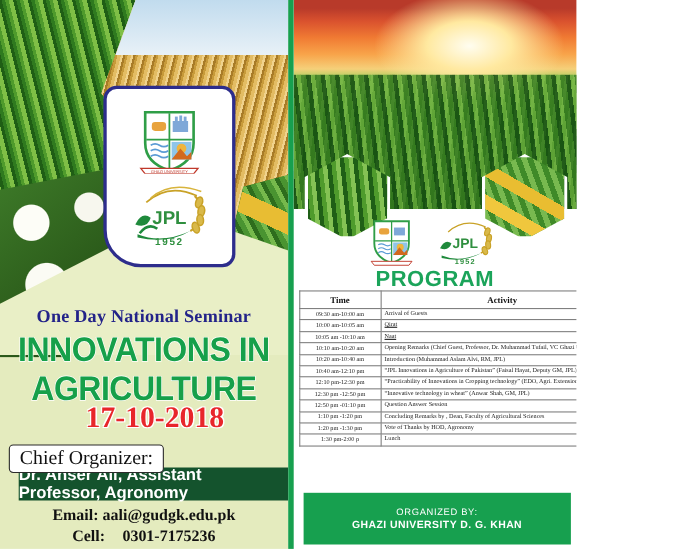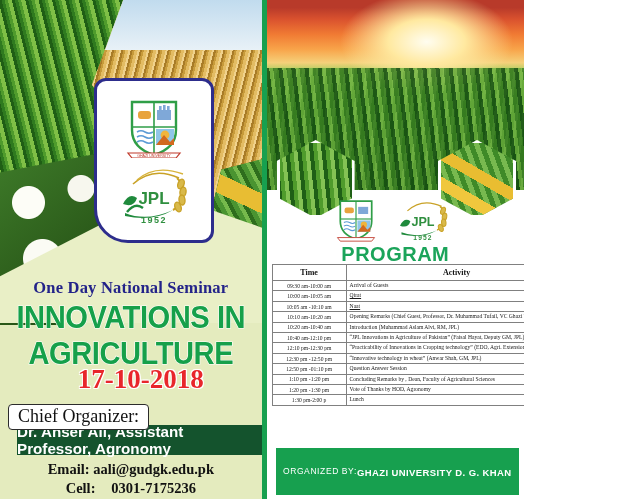"ORGANIZED BY:" .org-bar { flex-direction: row -> column }
